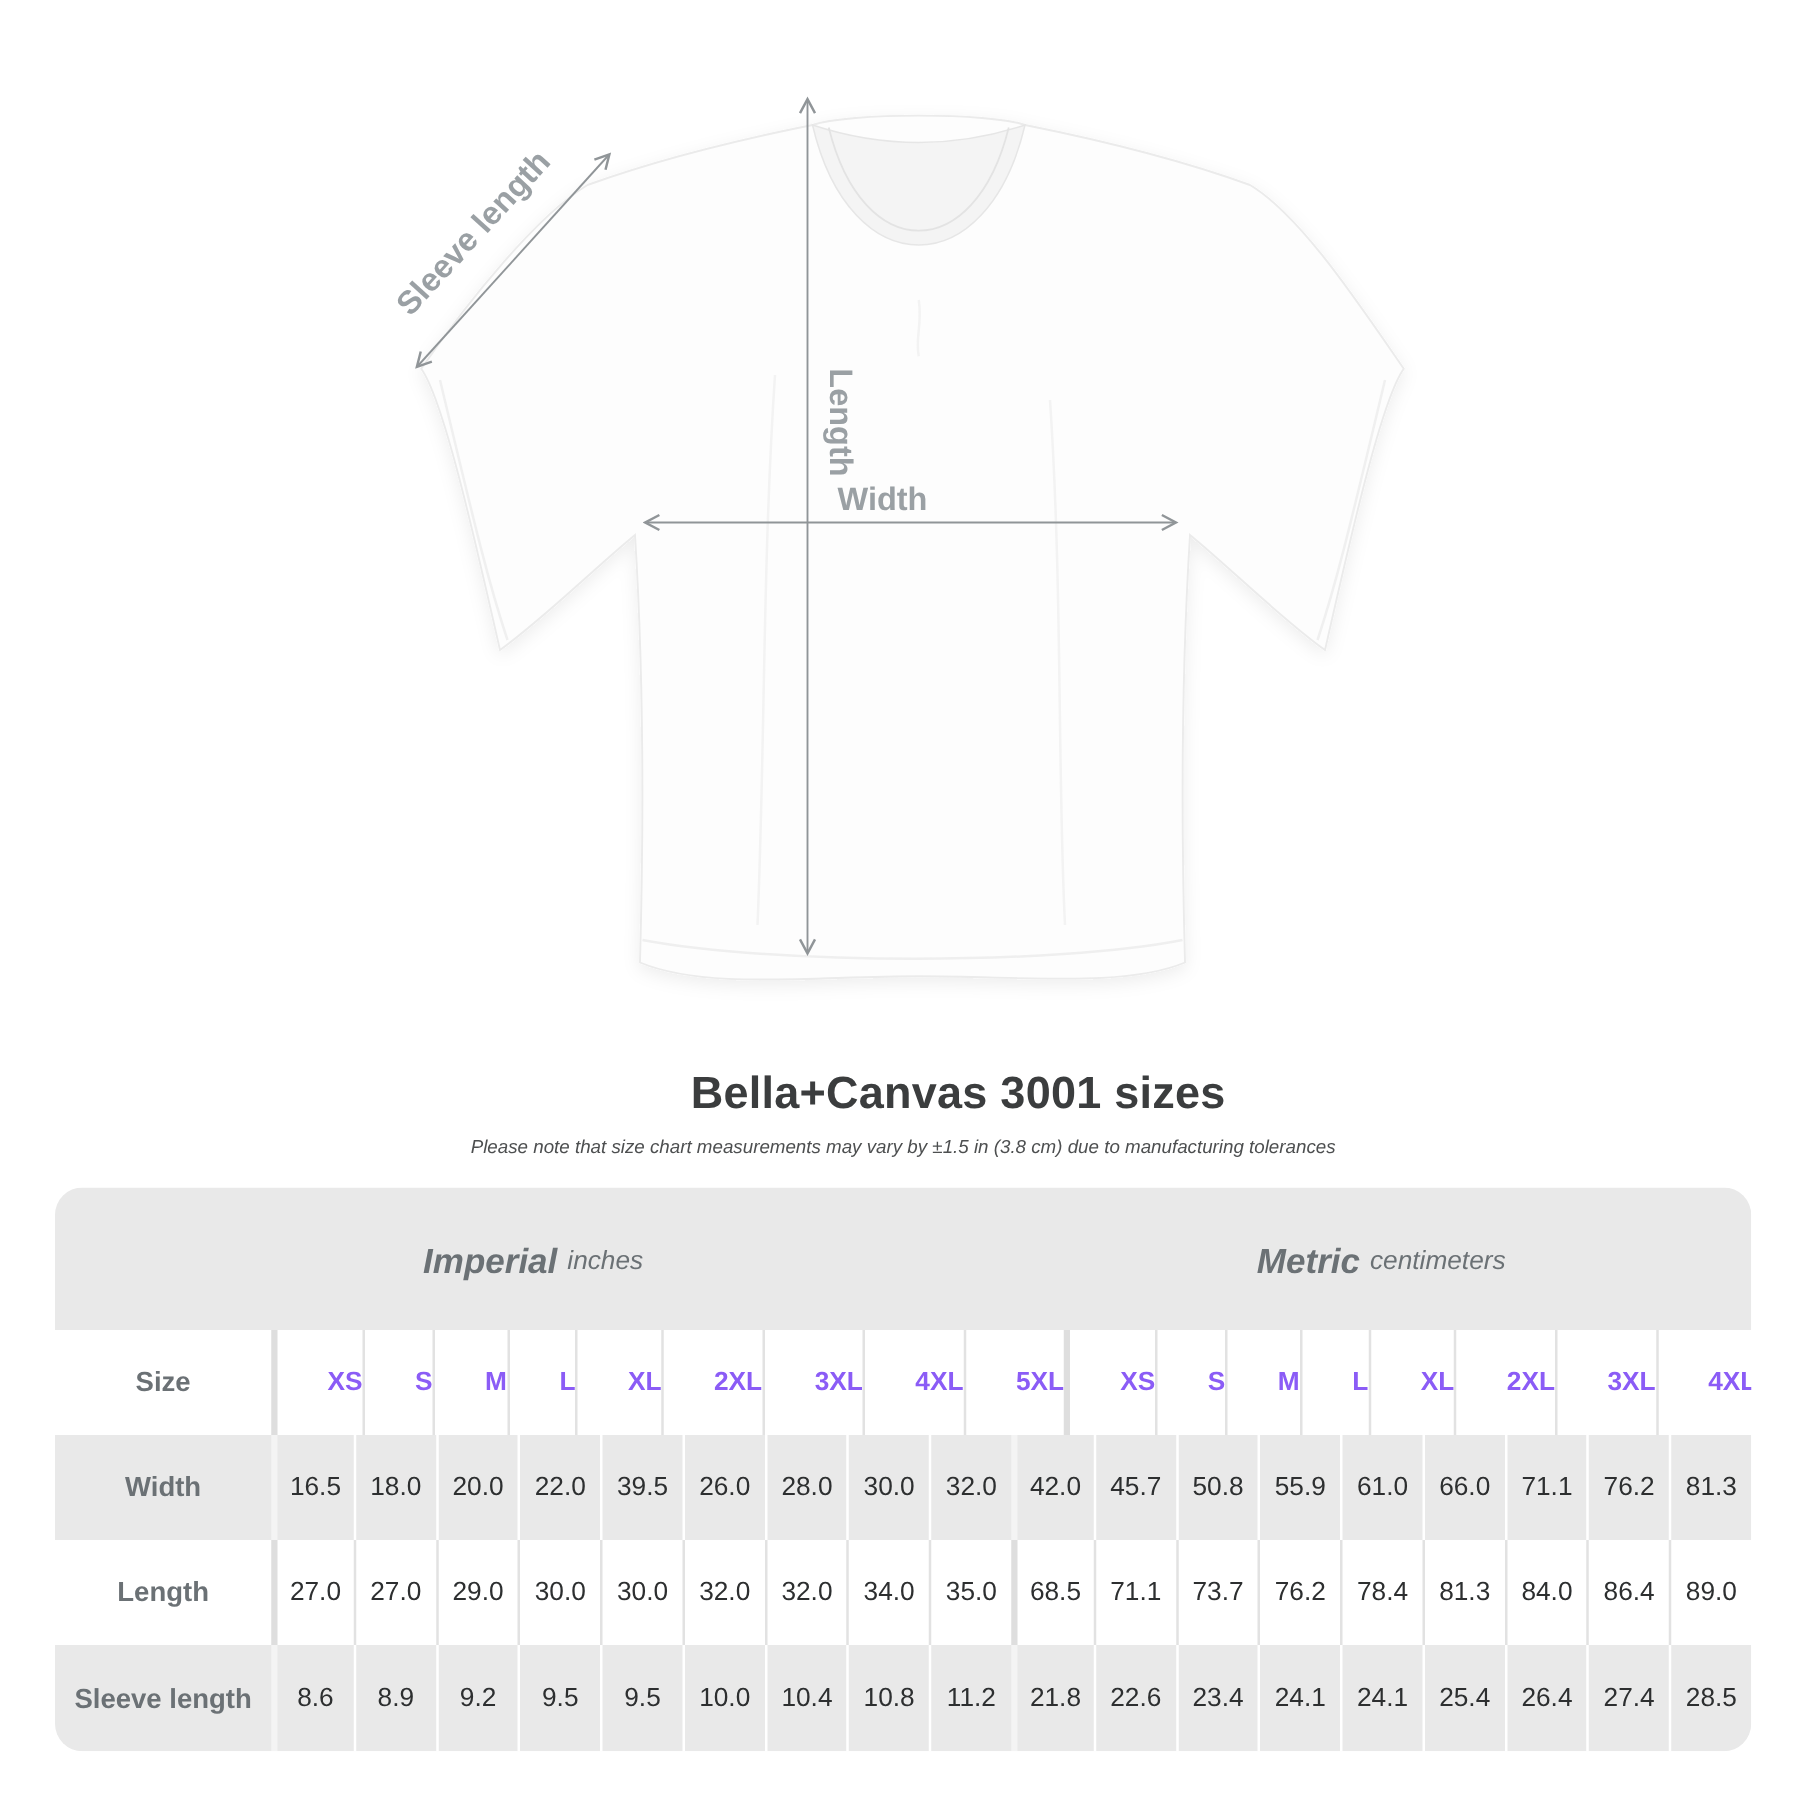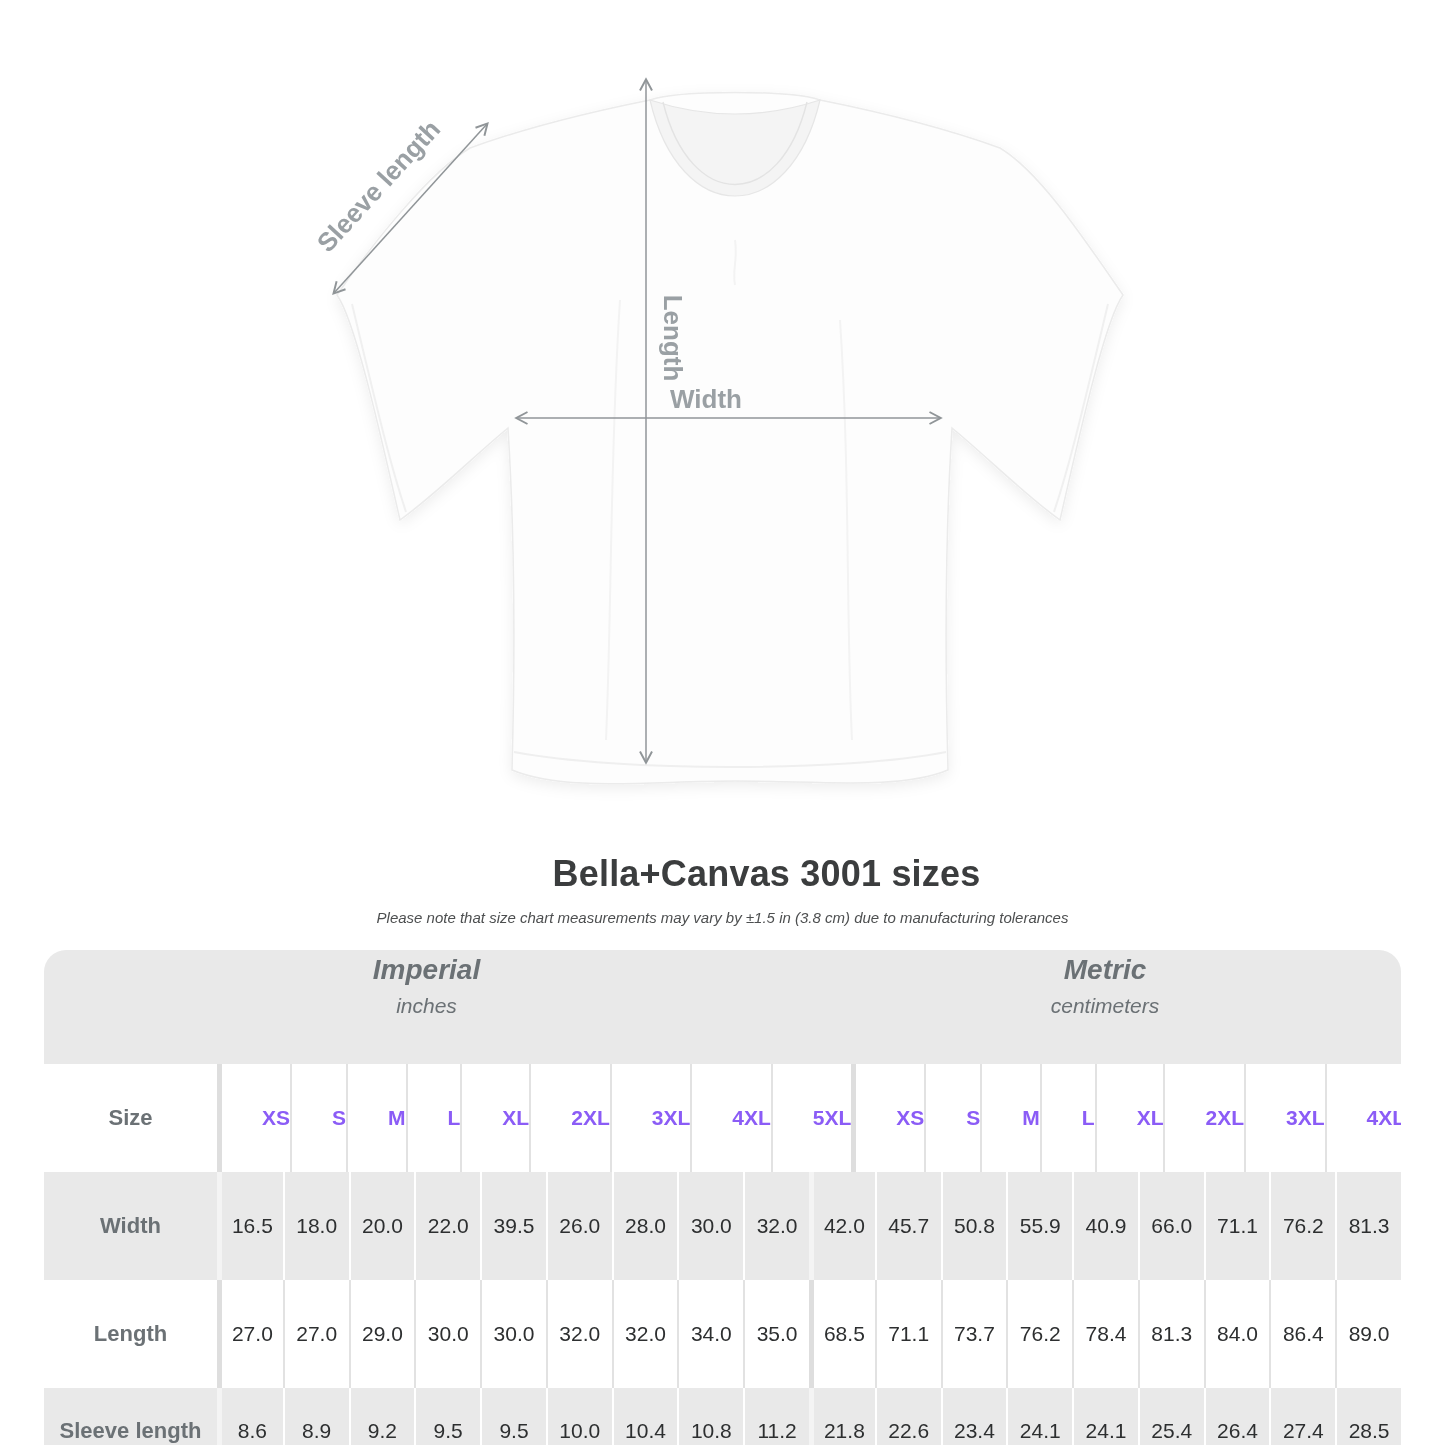"Imperial" .unit-cell { flex-direction: column -> row; justify-content: none -> center }
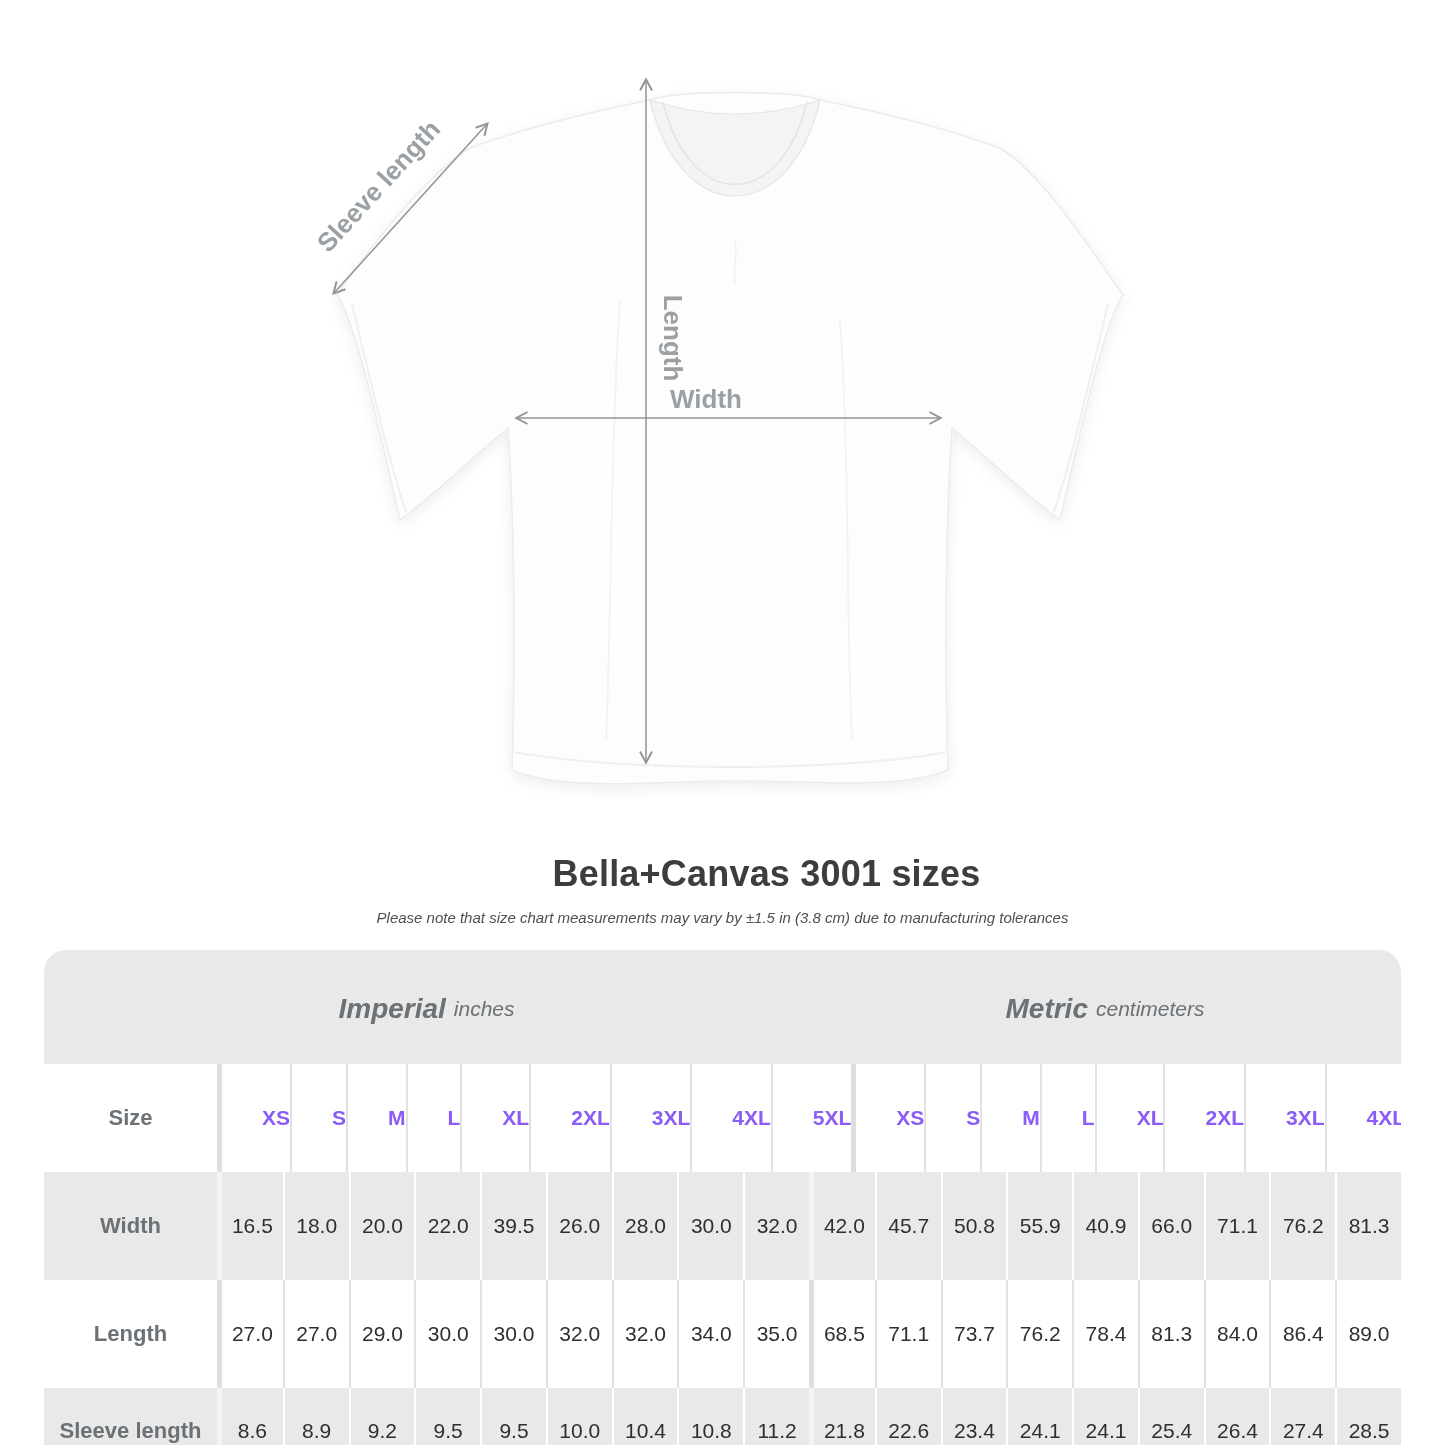"Size" .trow { height: 108px -> 84px }
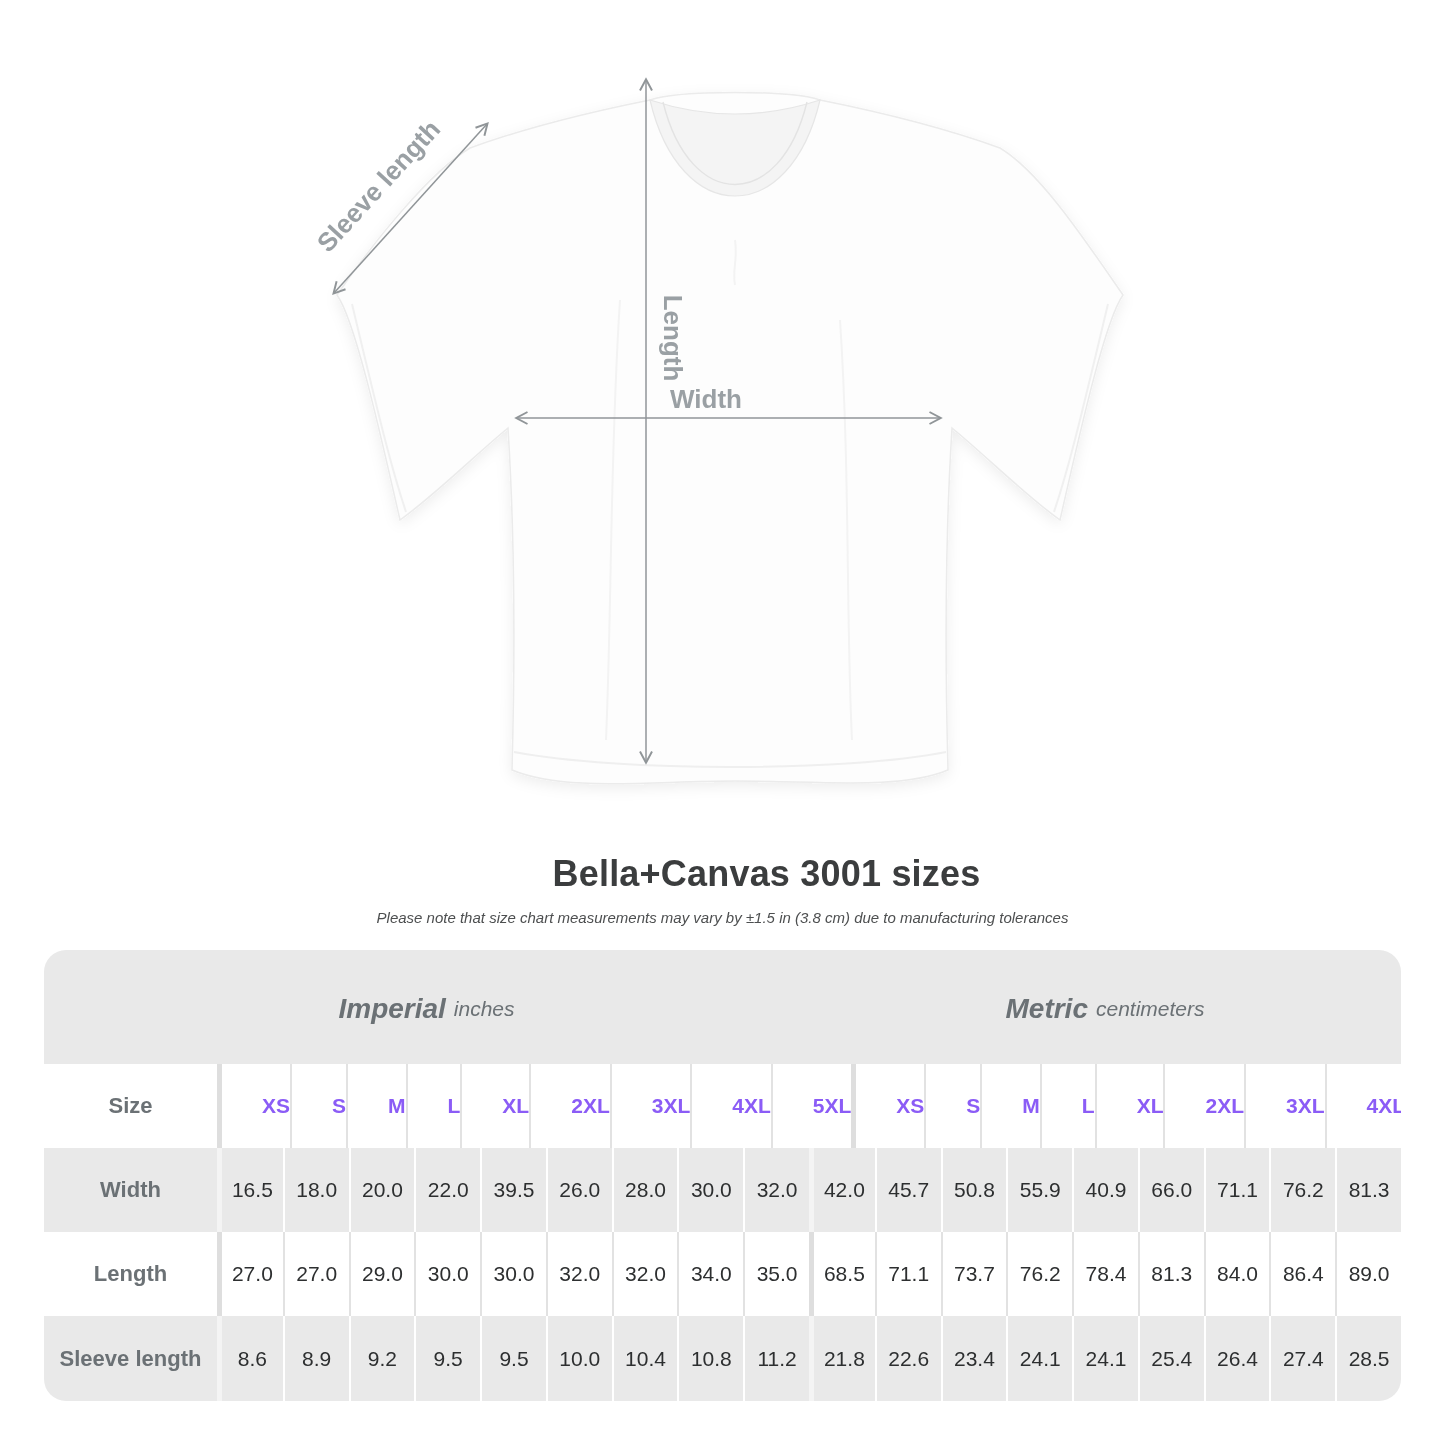"40.9" div.cell { text: 40.9 -> 61.0 }
